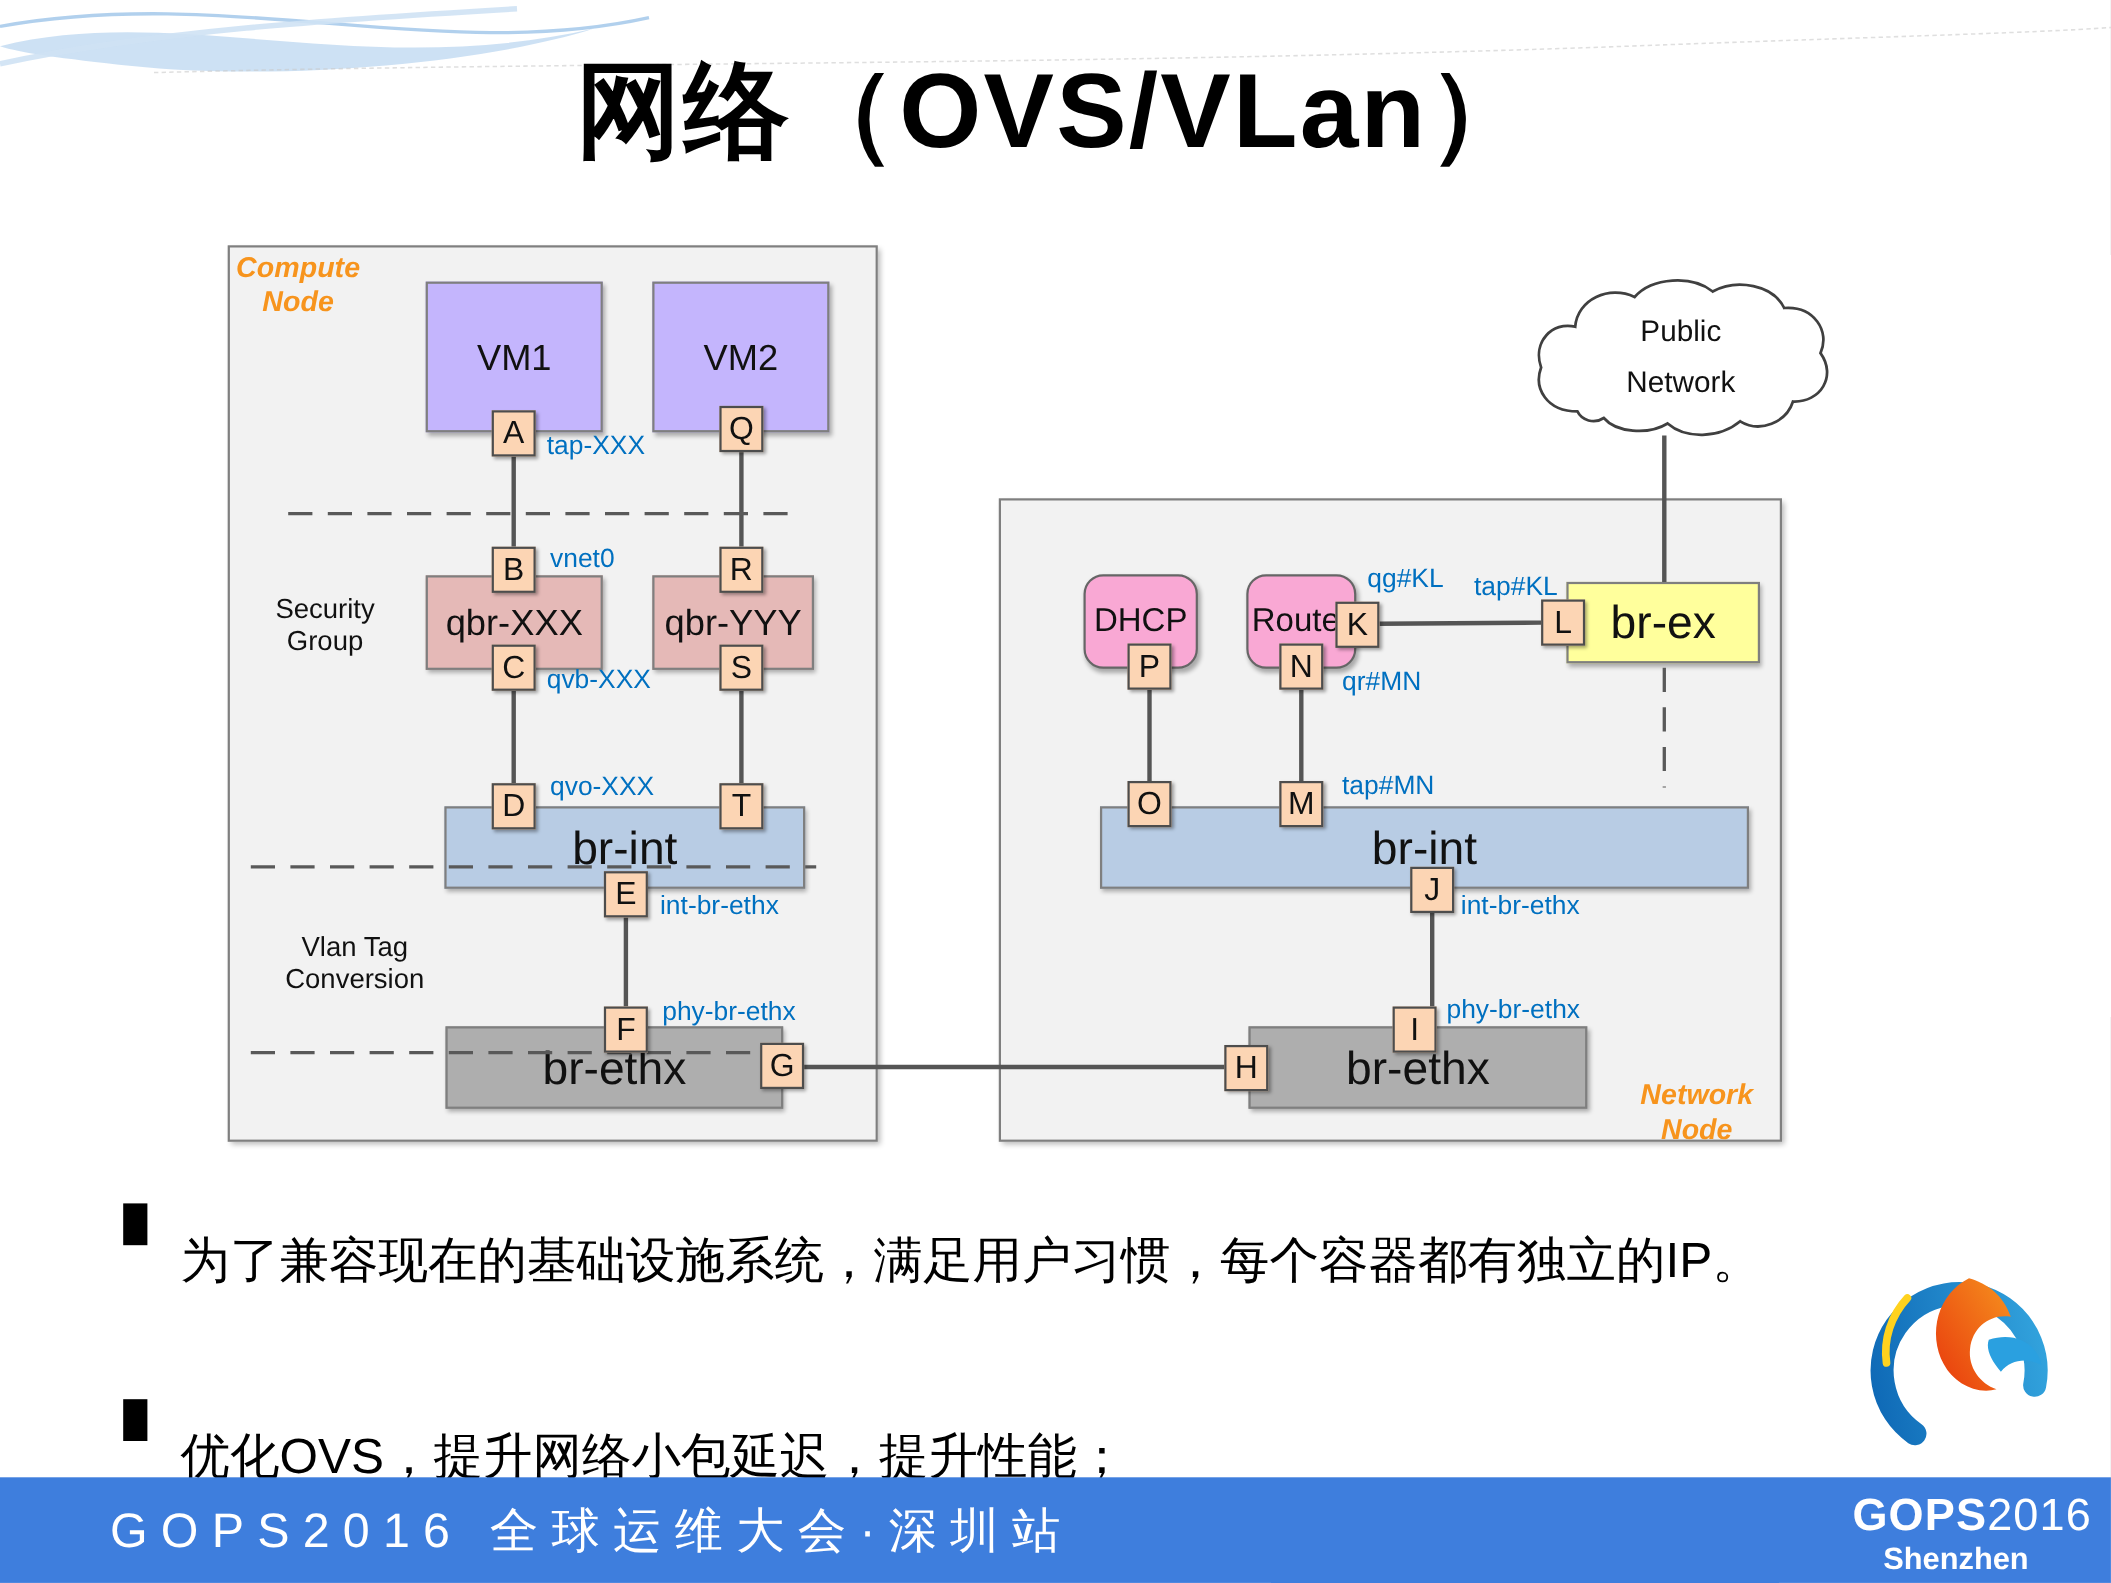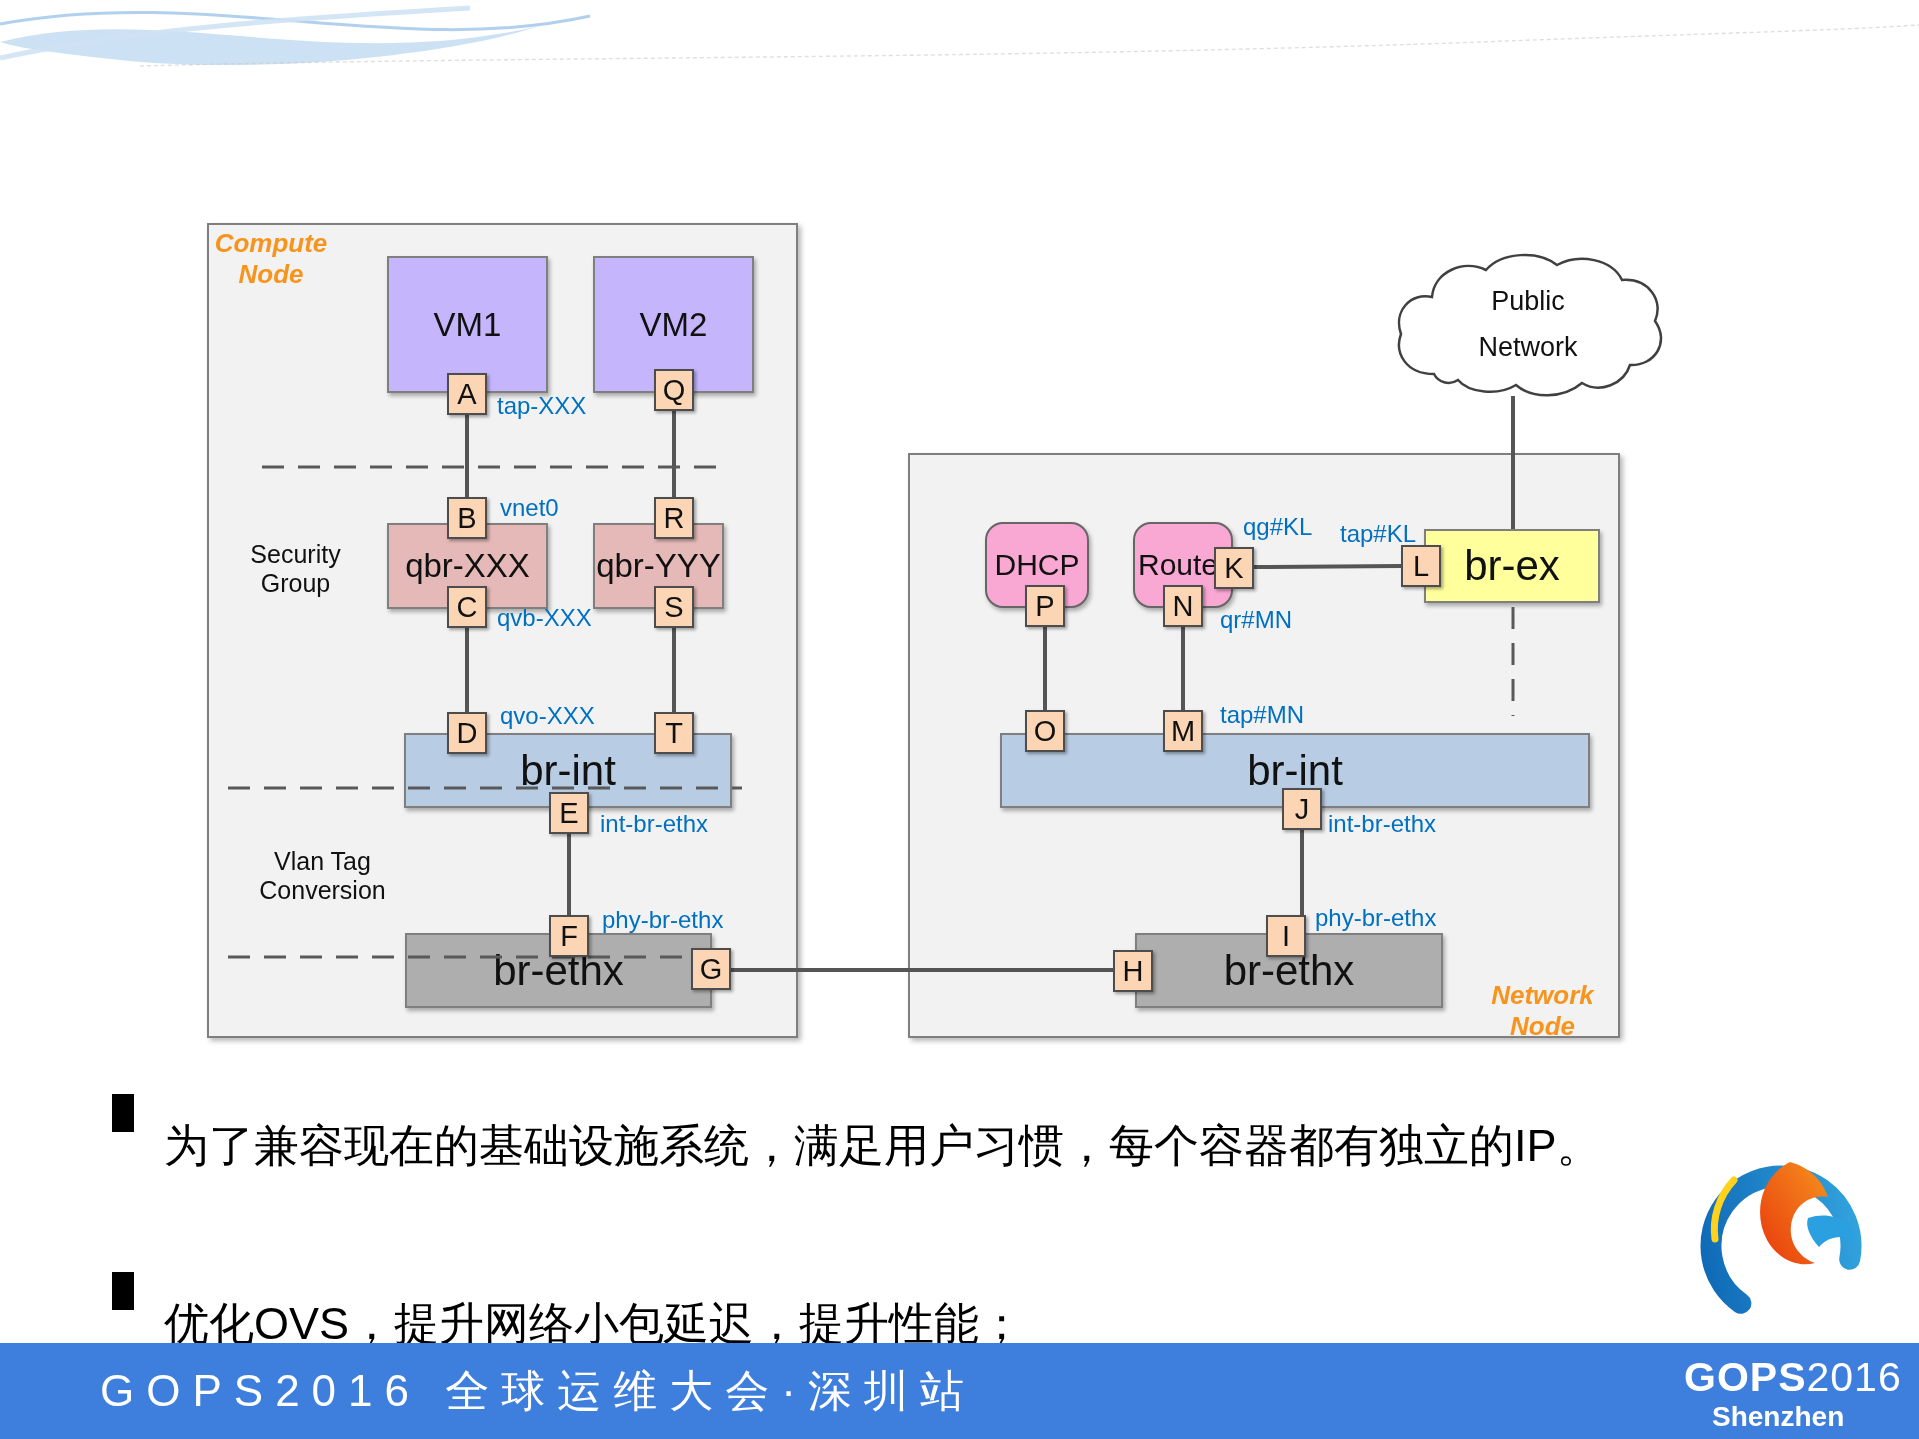"网络（OVS/VLan）" div.abs { html: none -> <div>网络（OVS/VLan）</div> }
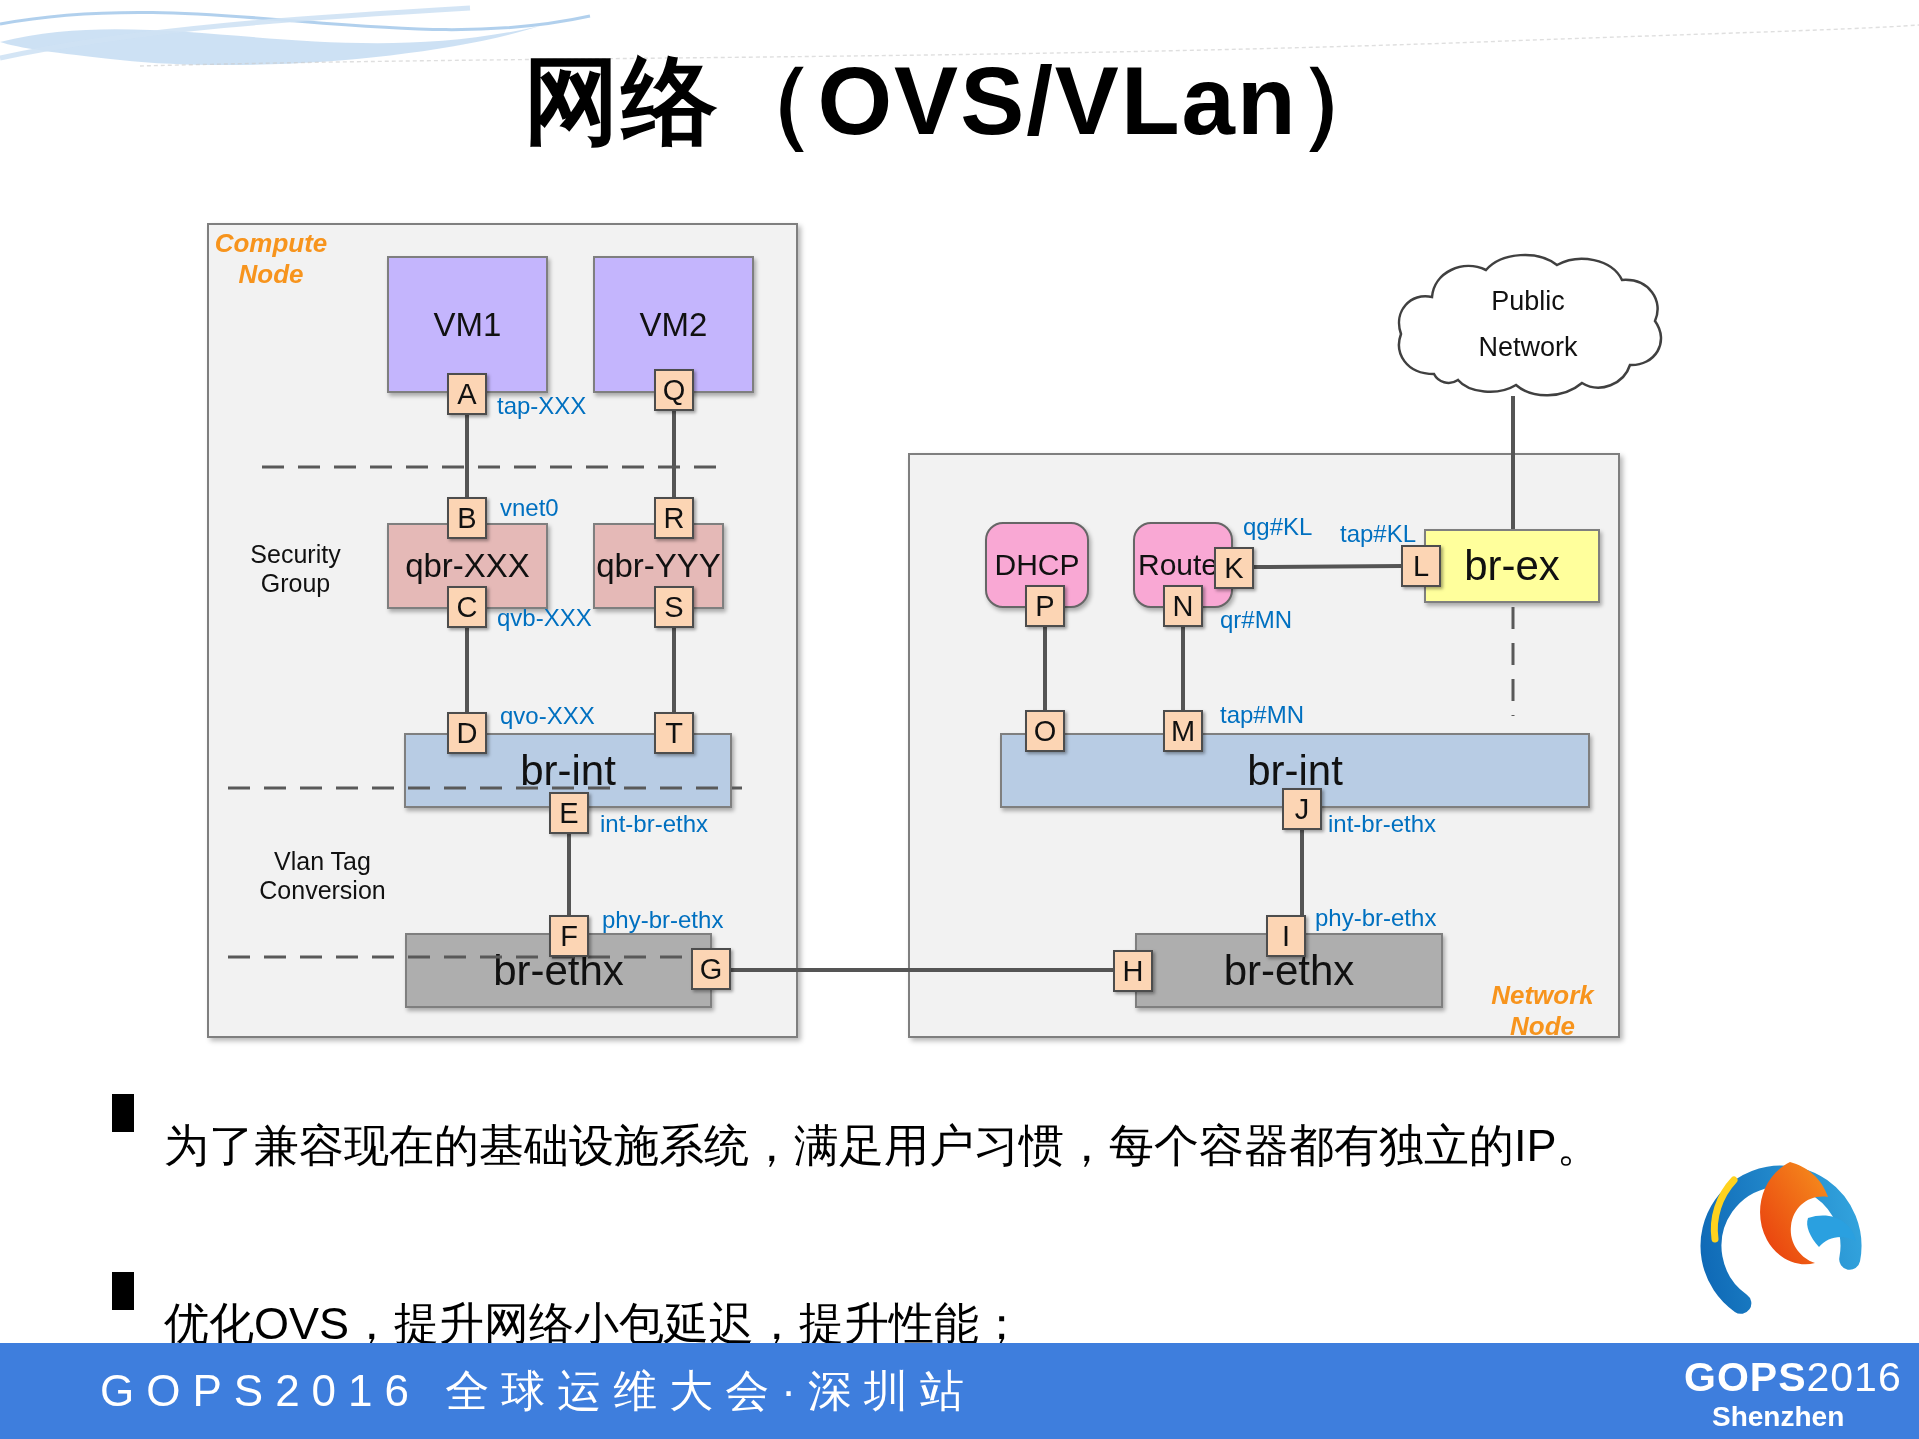"qbr-YYY" div.abs { width: 131px -> 147px }
